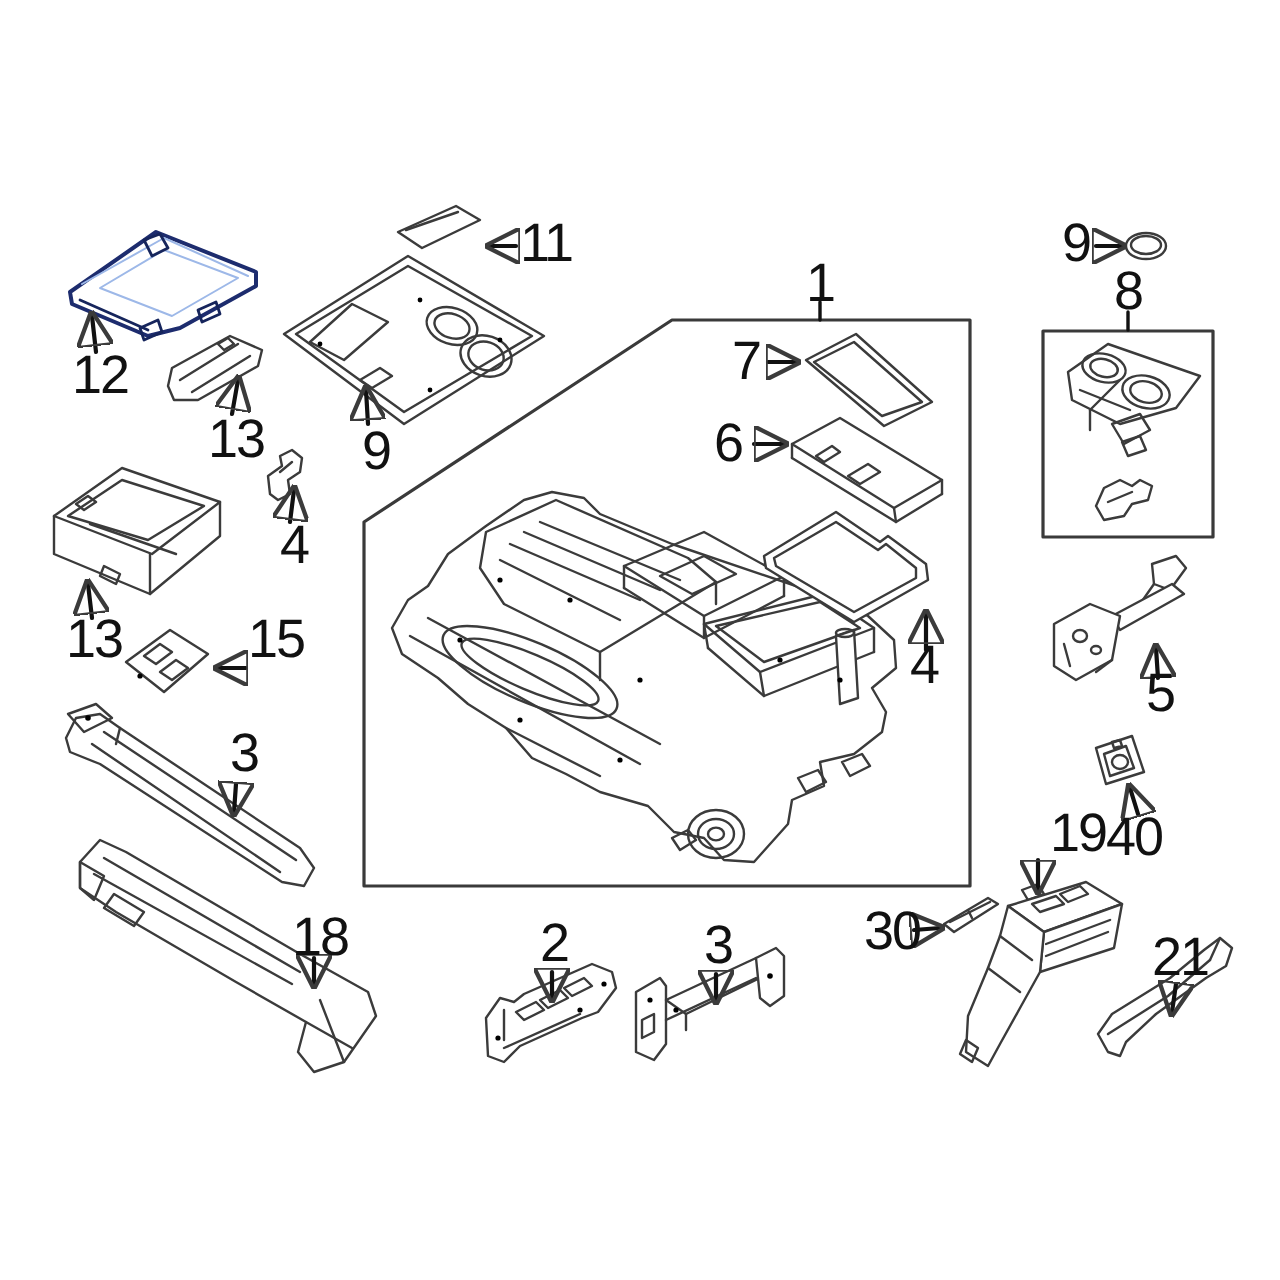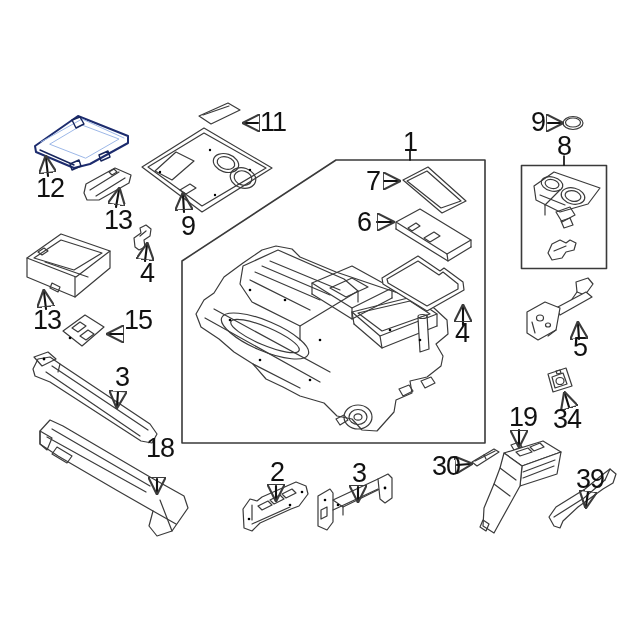"19" div.callout { left: 523px -> 539px }
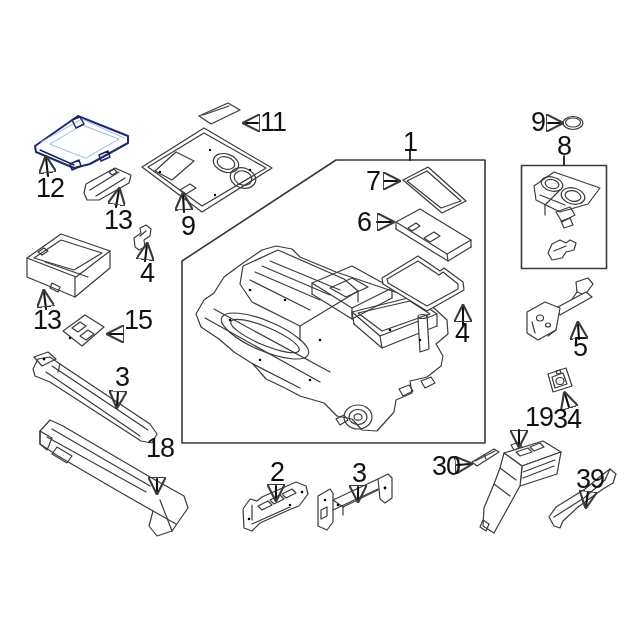"34" div.callout { text: 34 -> 40 }
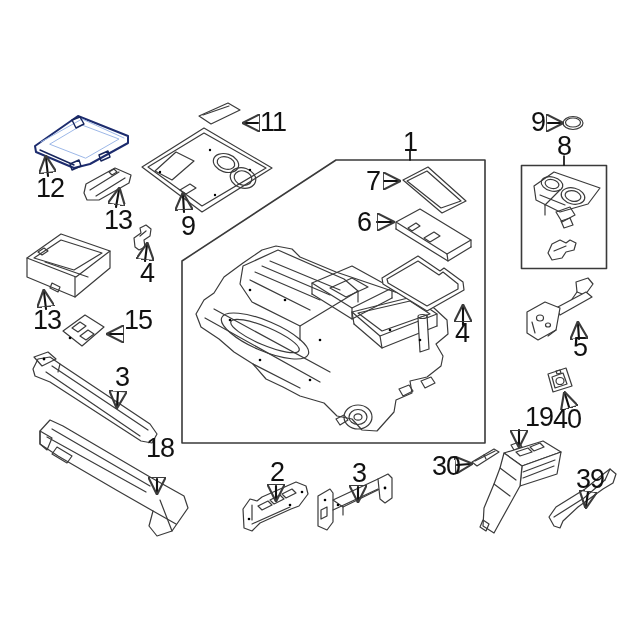"18" div.callout { top: 448px -> 469px }
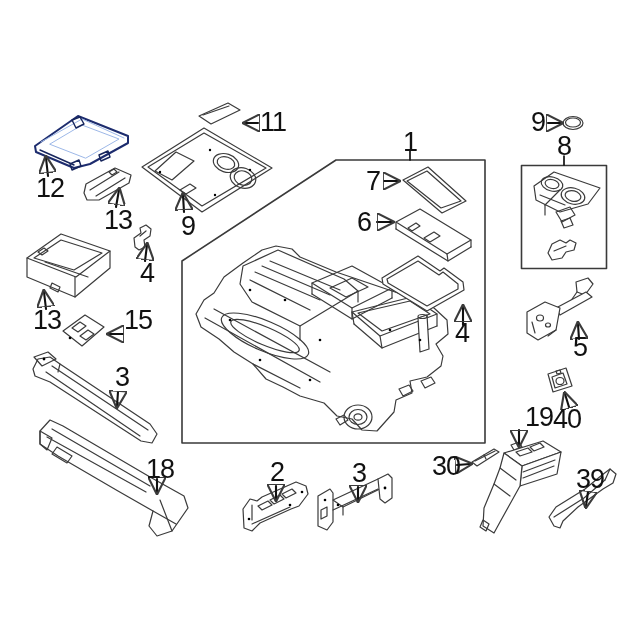"39" div.callout { text: 39 -> 21 }
